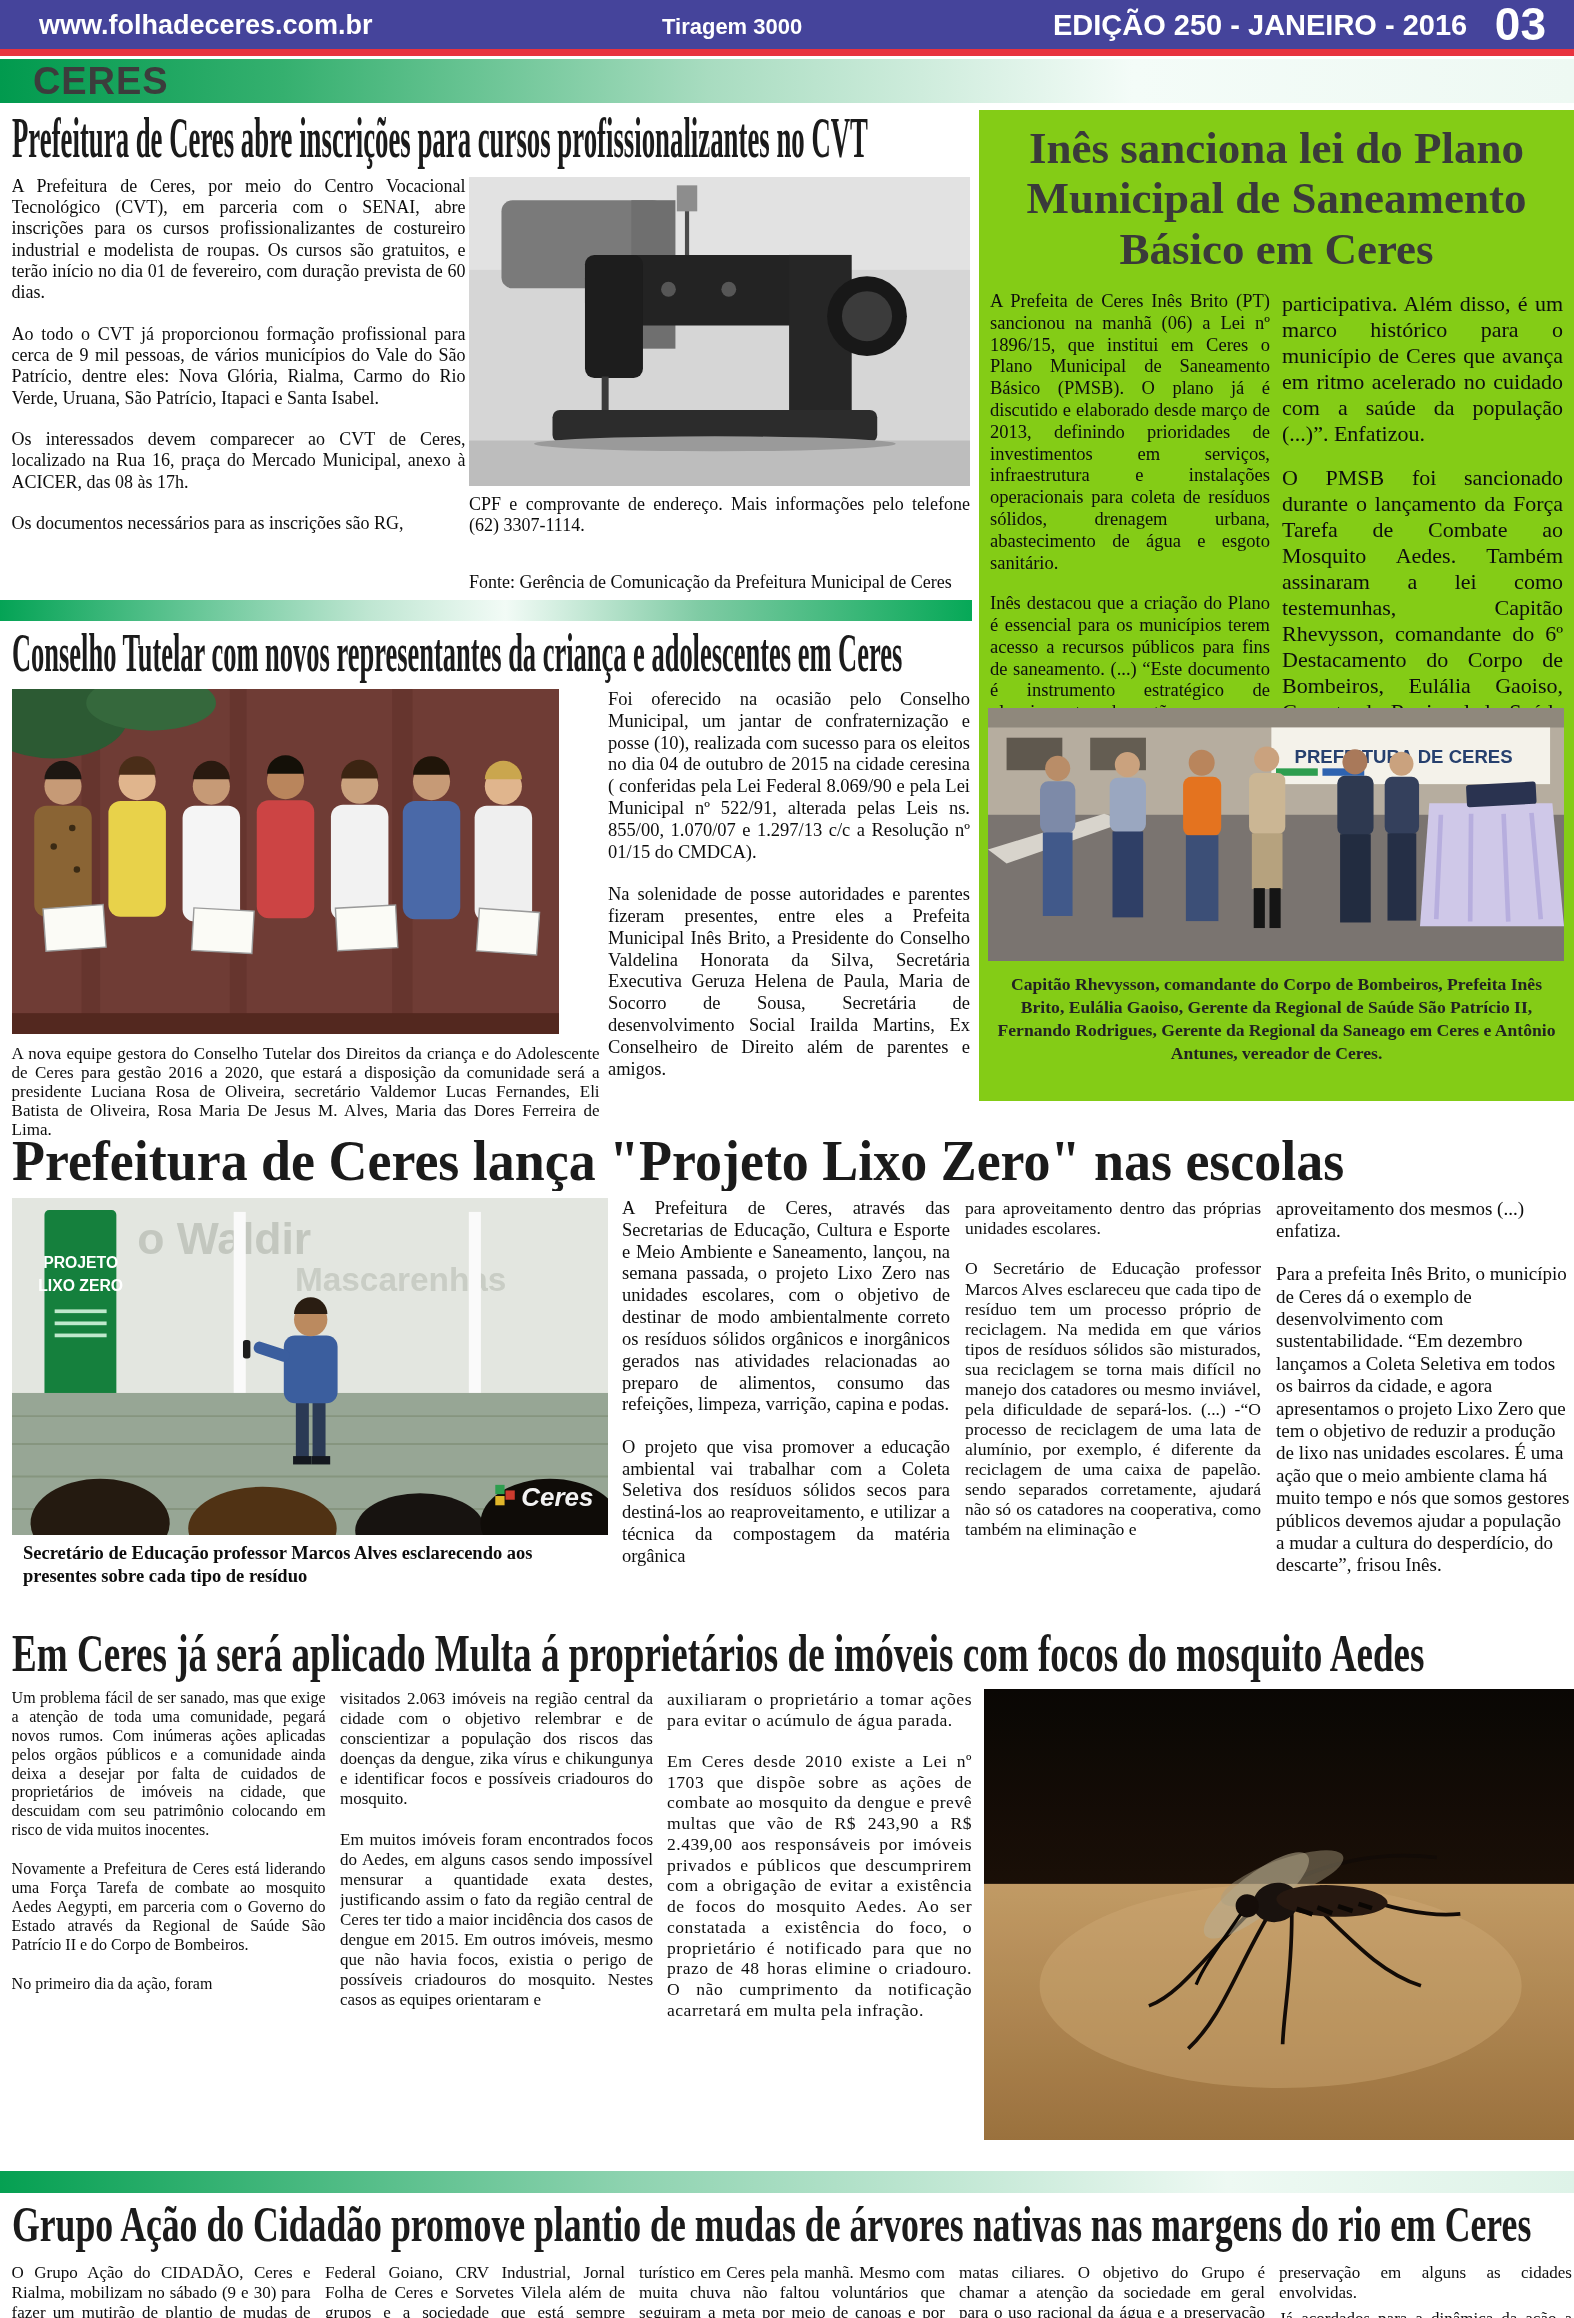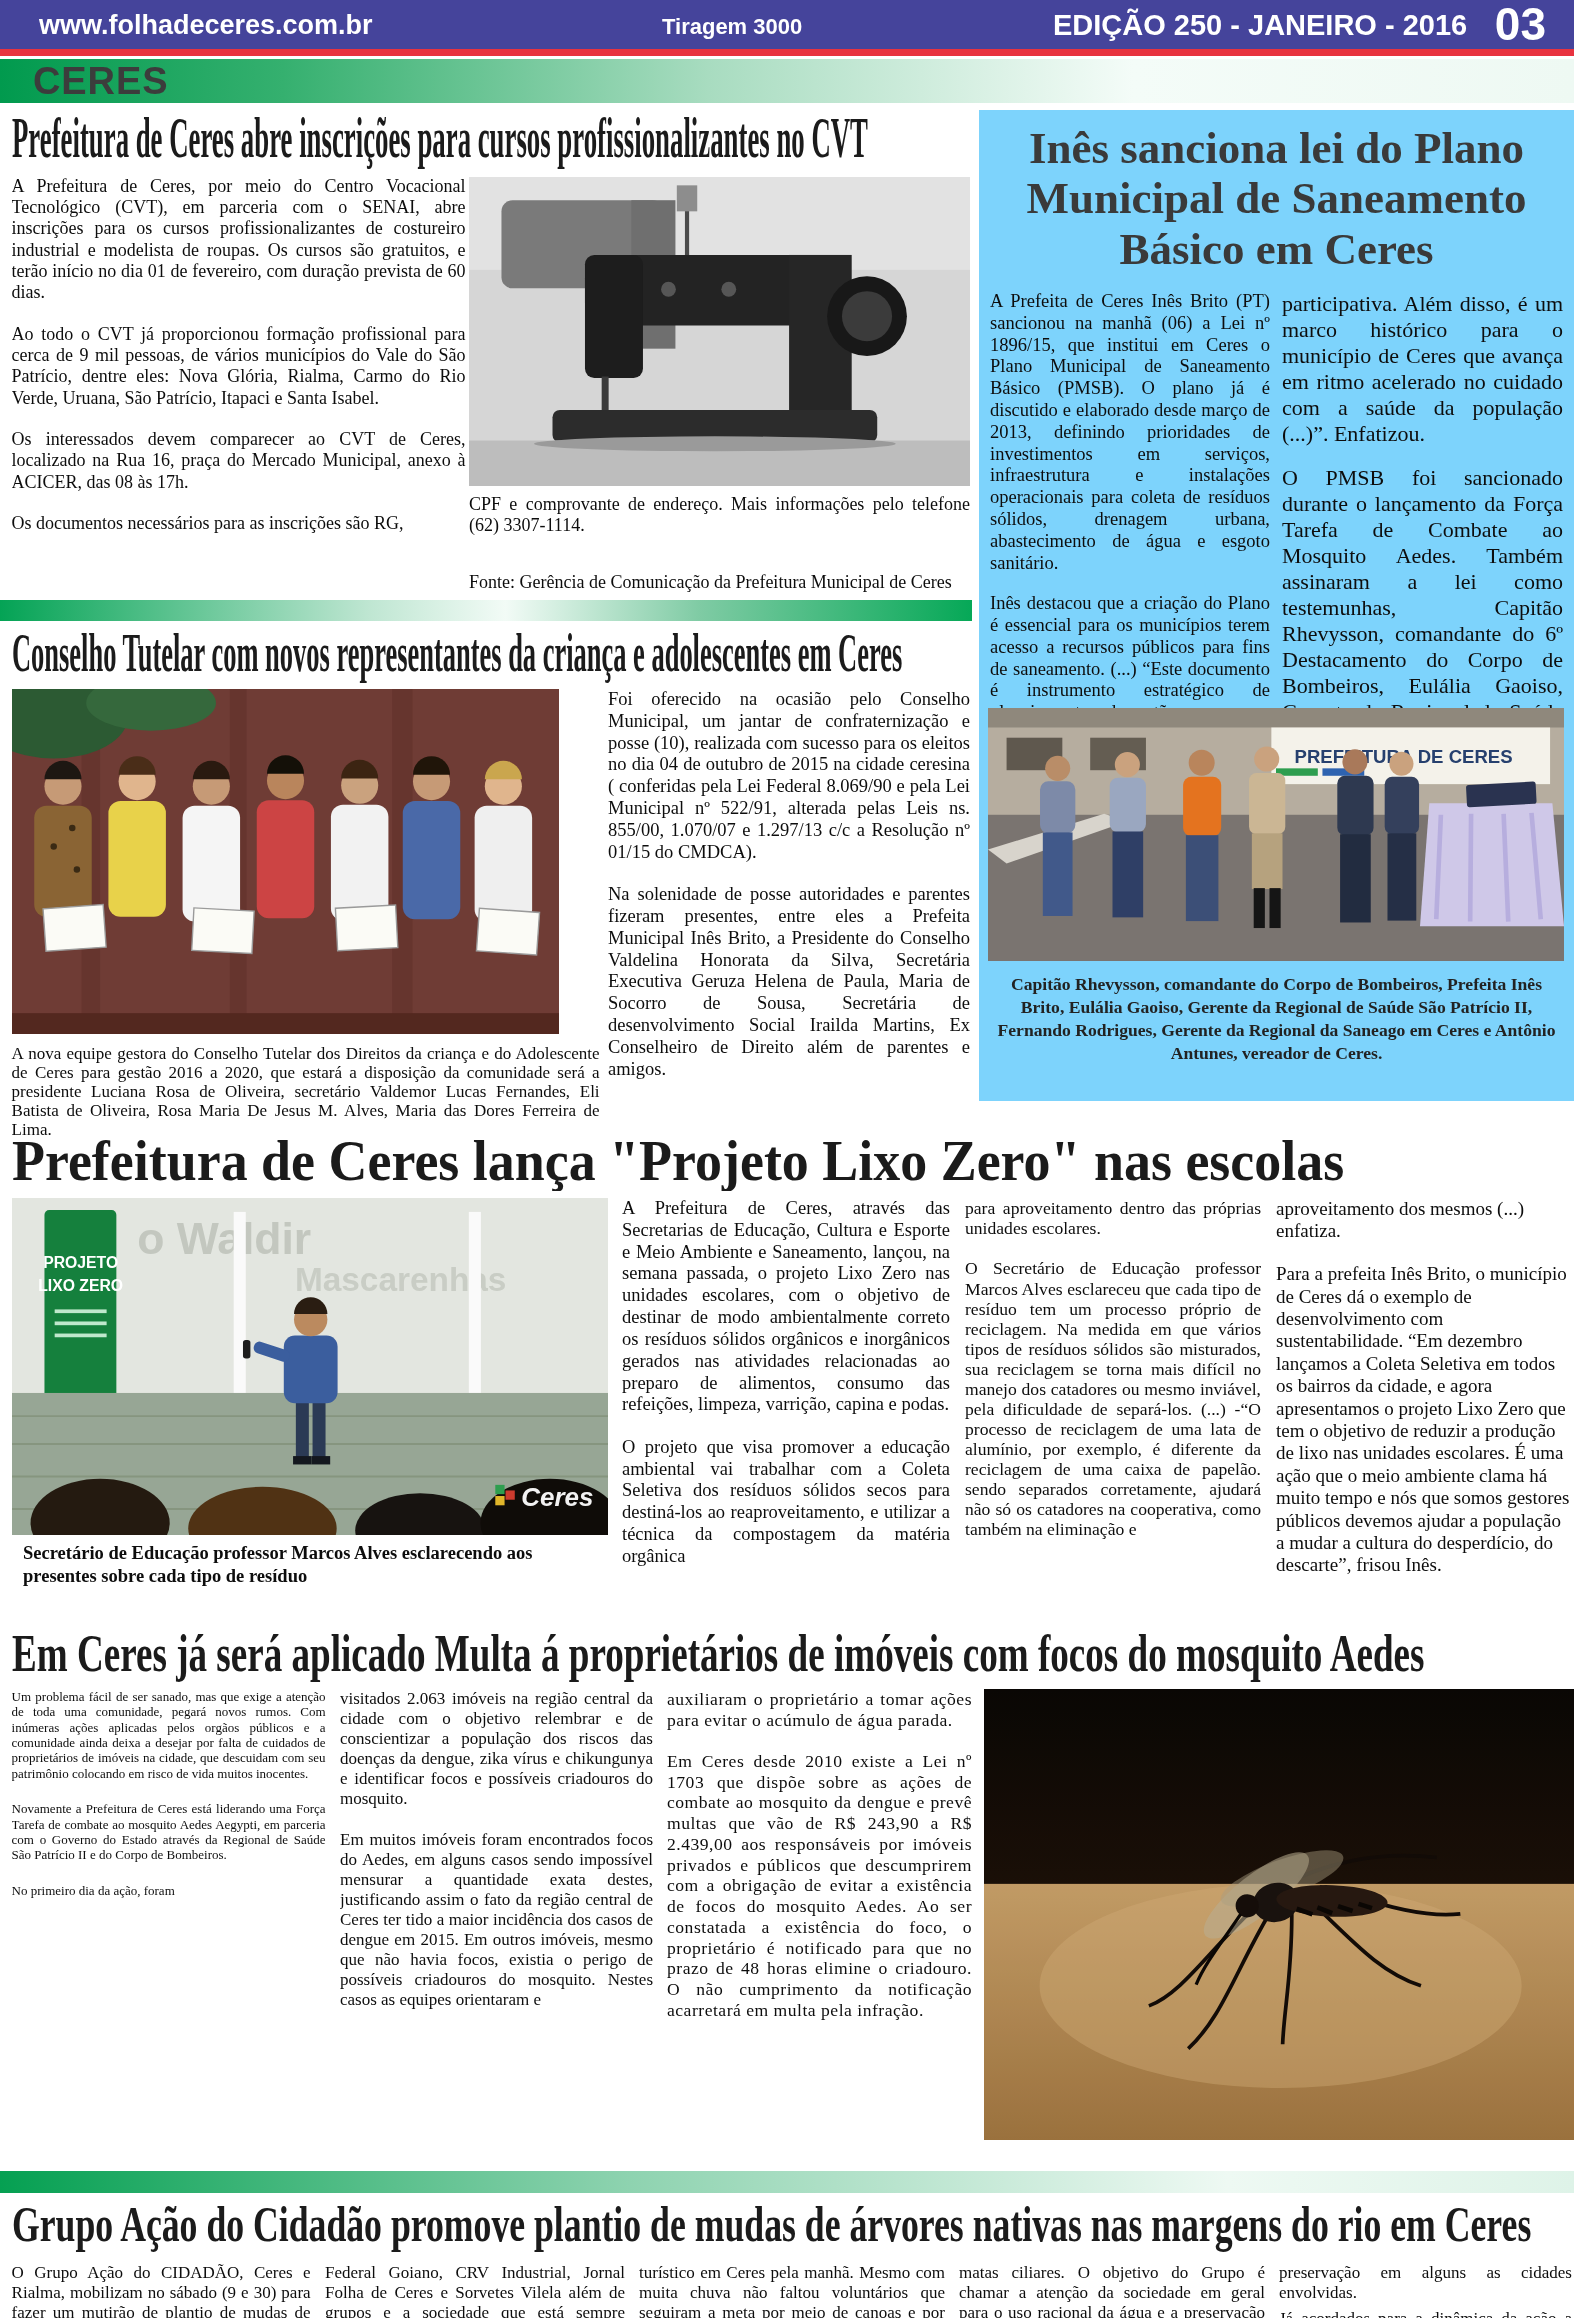"Inês sanciona lei do Plano" .yellowbox { background: #7dd3fc -> #84cc16 }
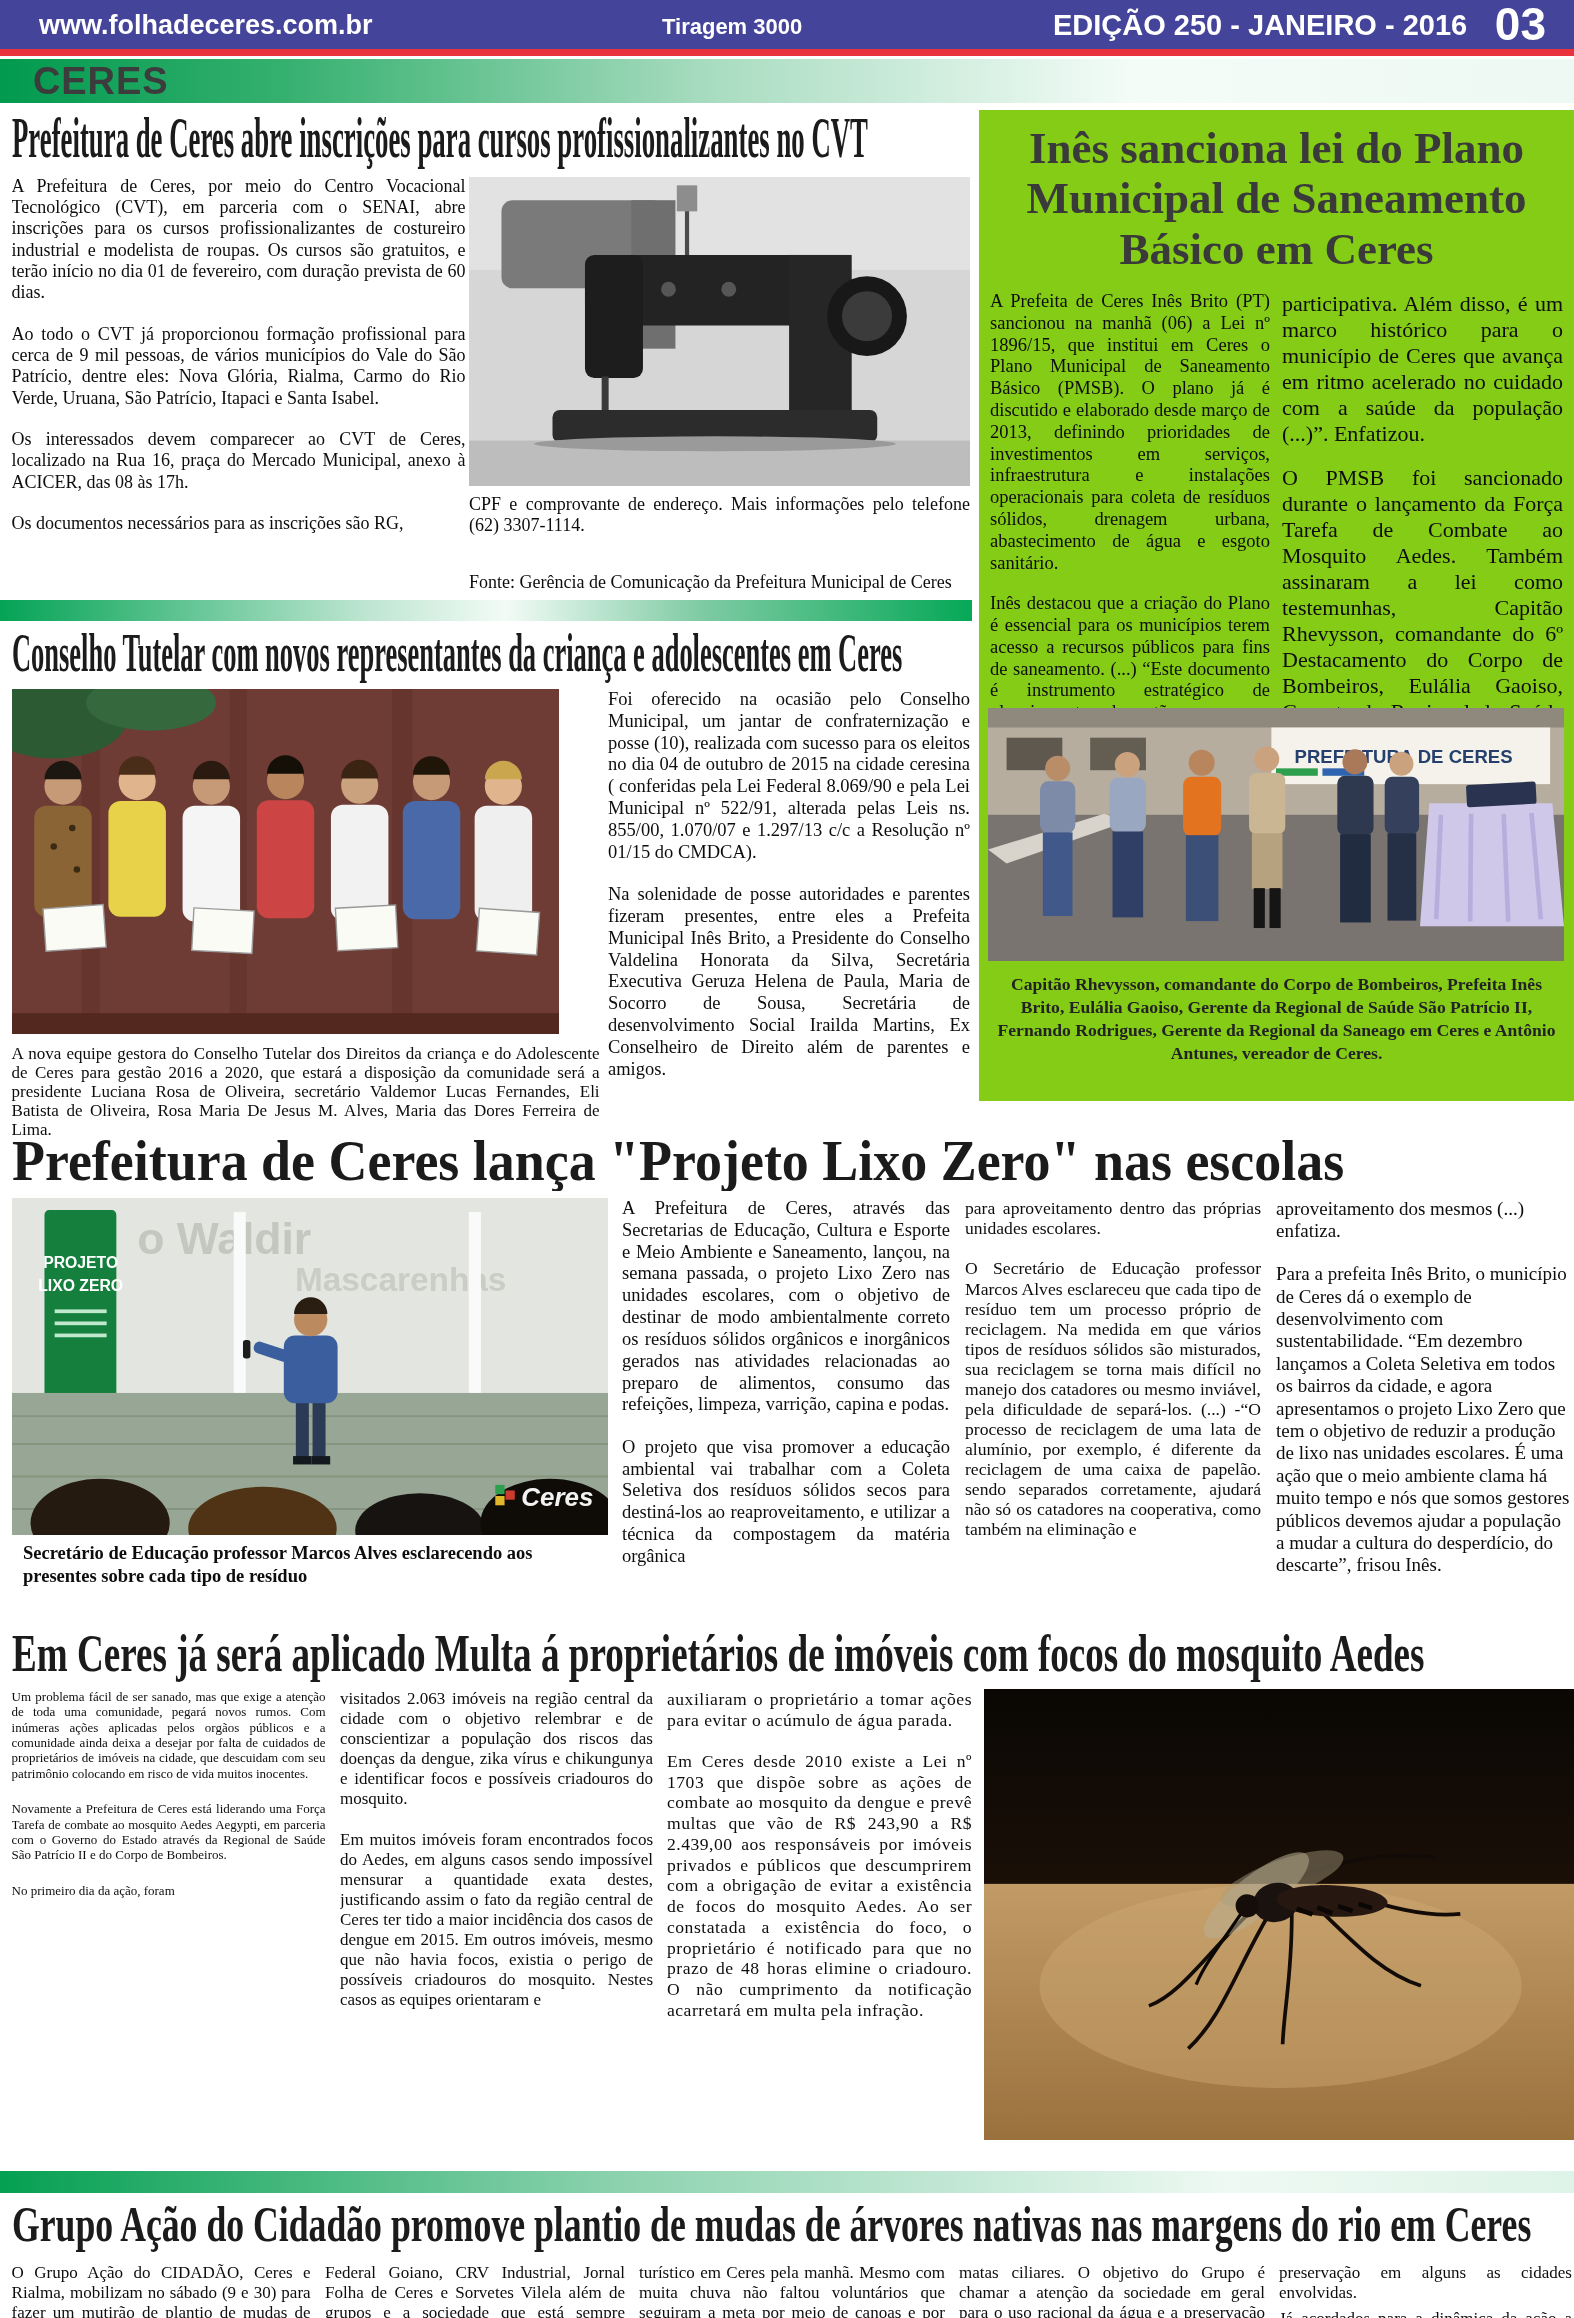"Um problema fácil de ser" div.abs { font-size: 13px -> 16px }
